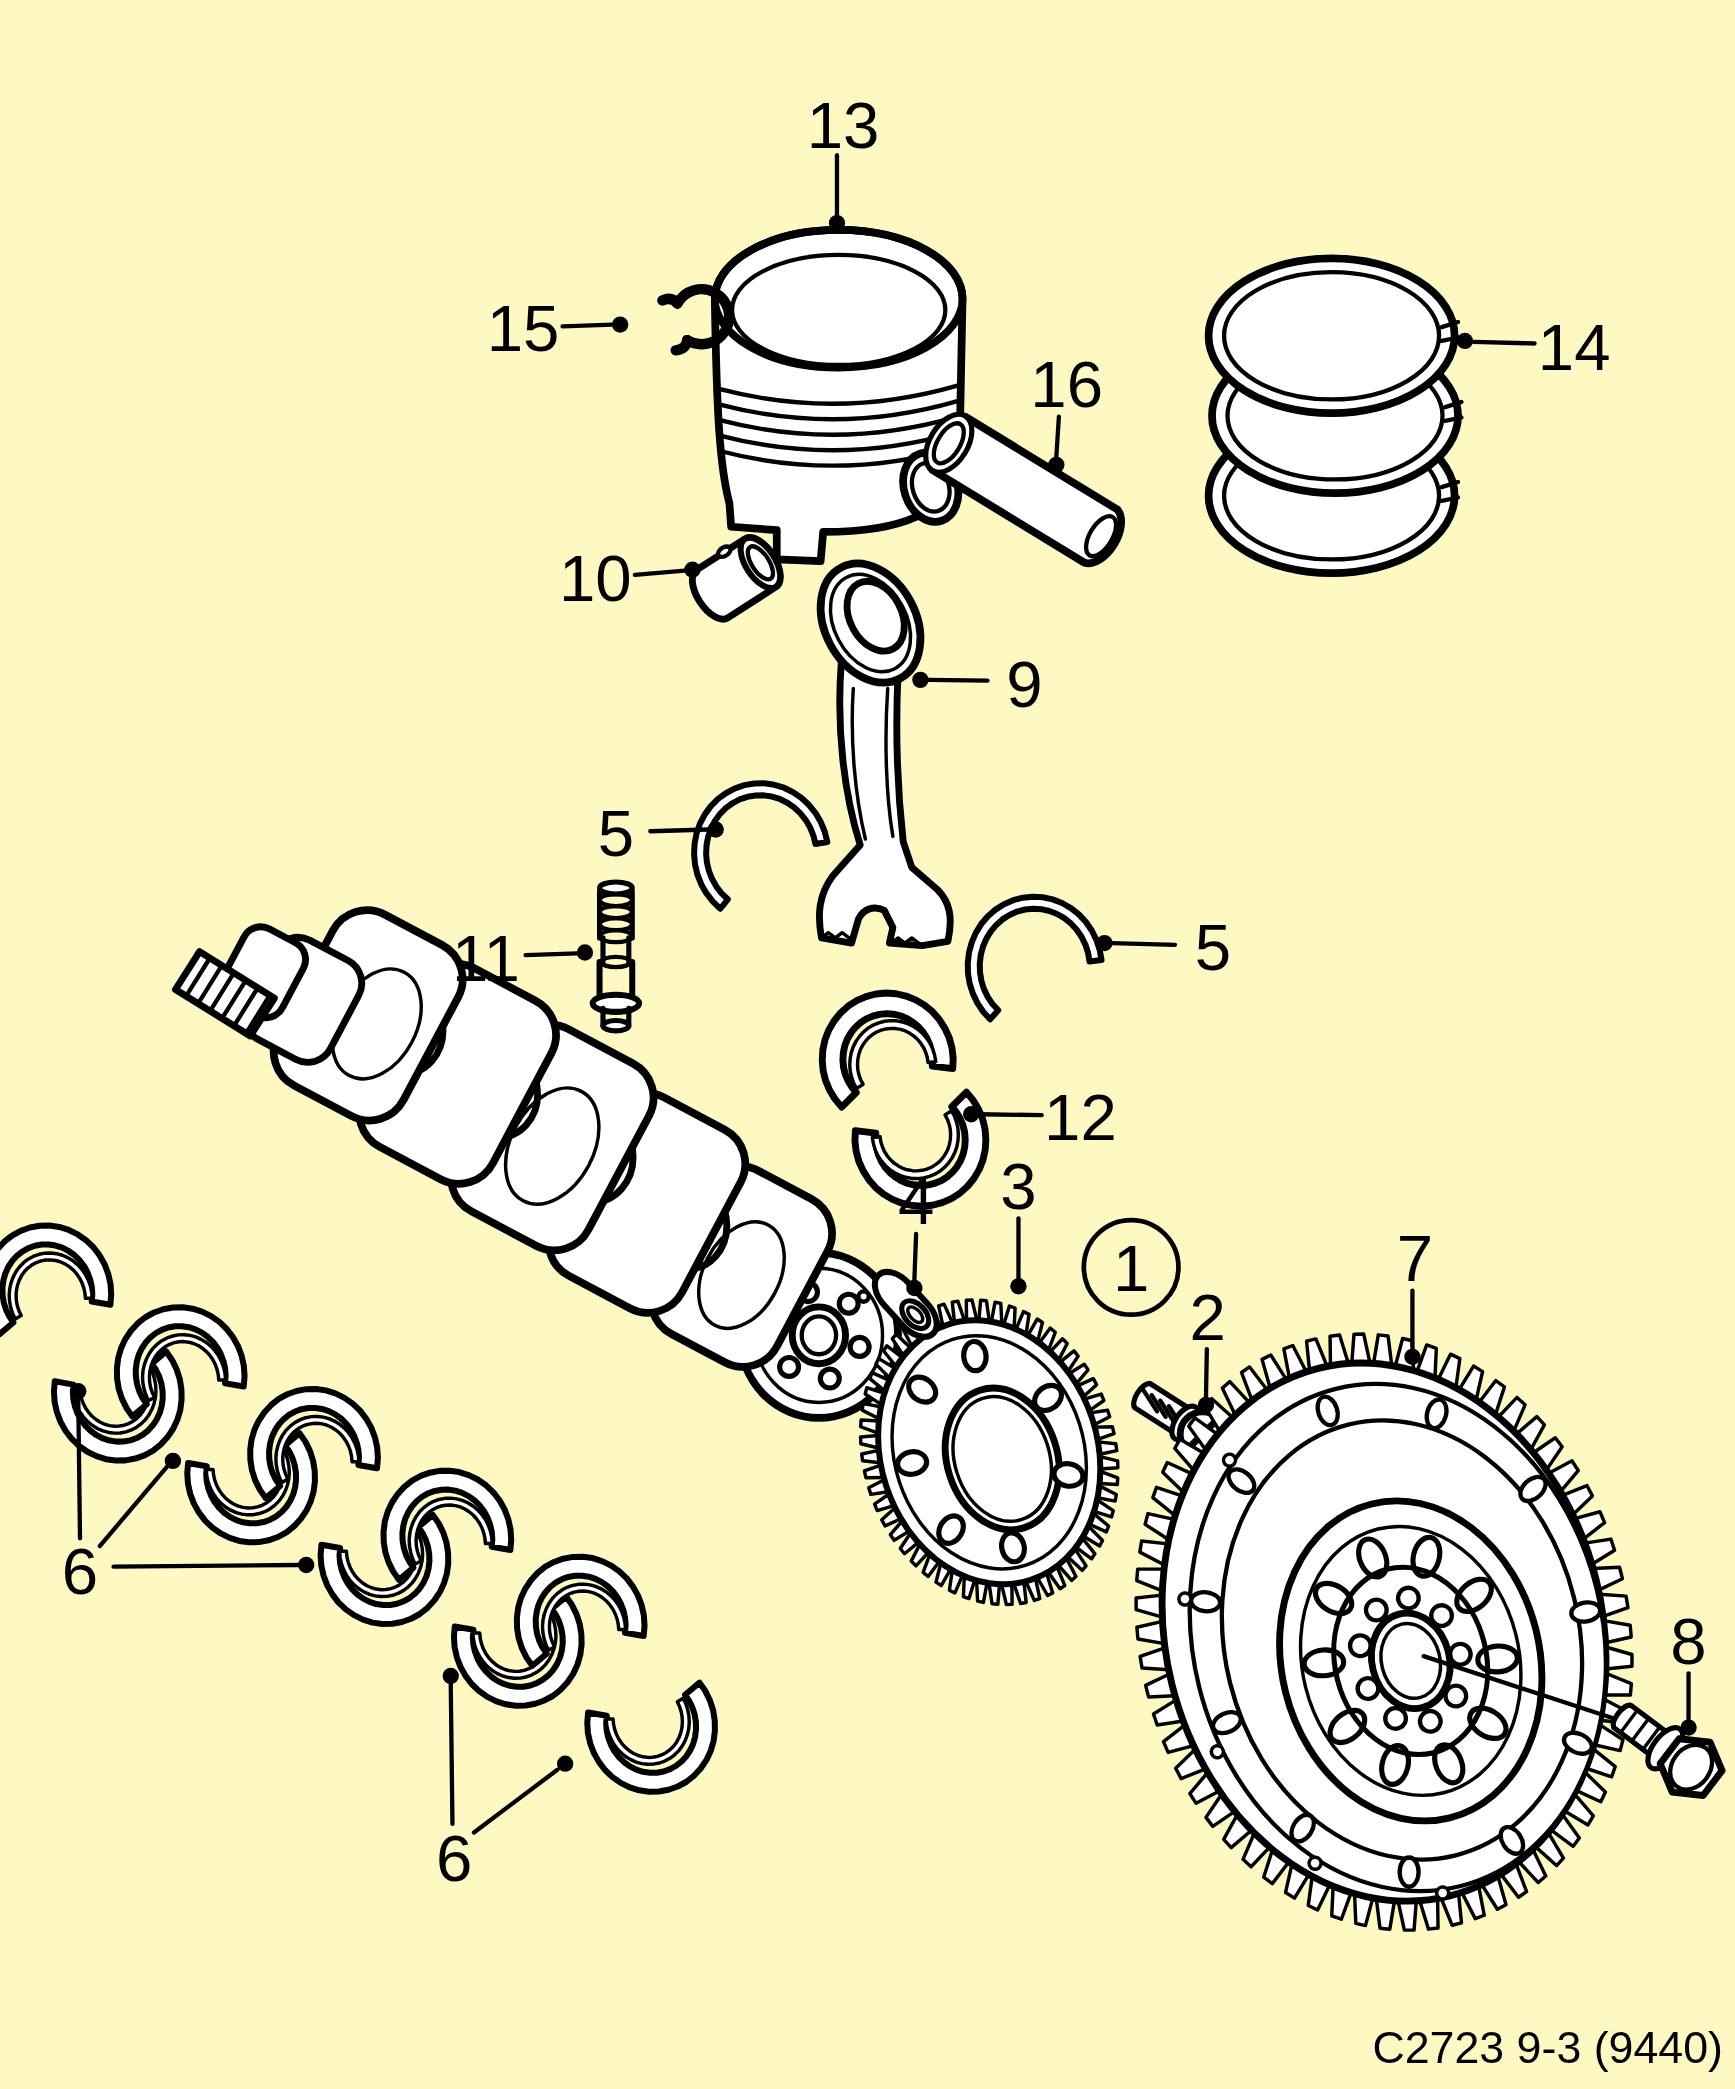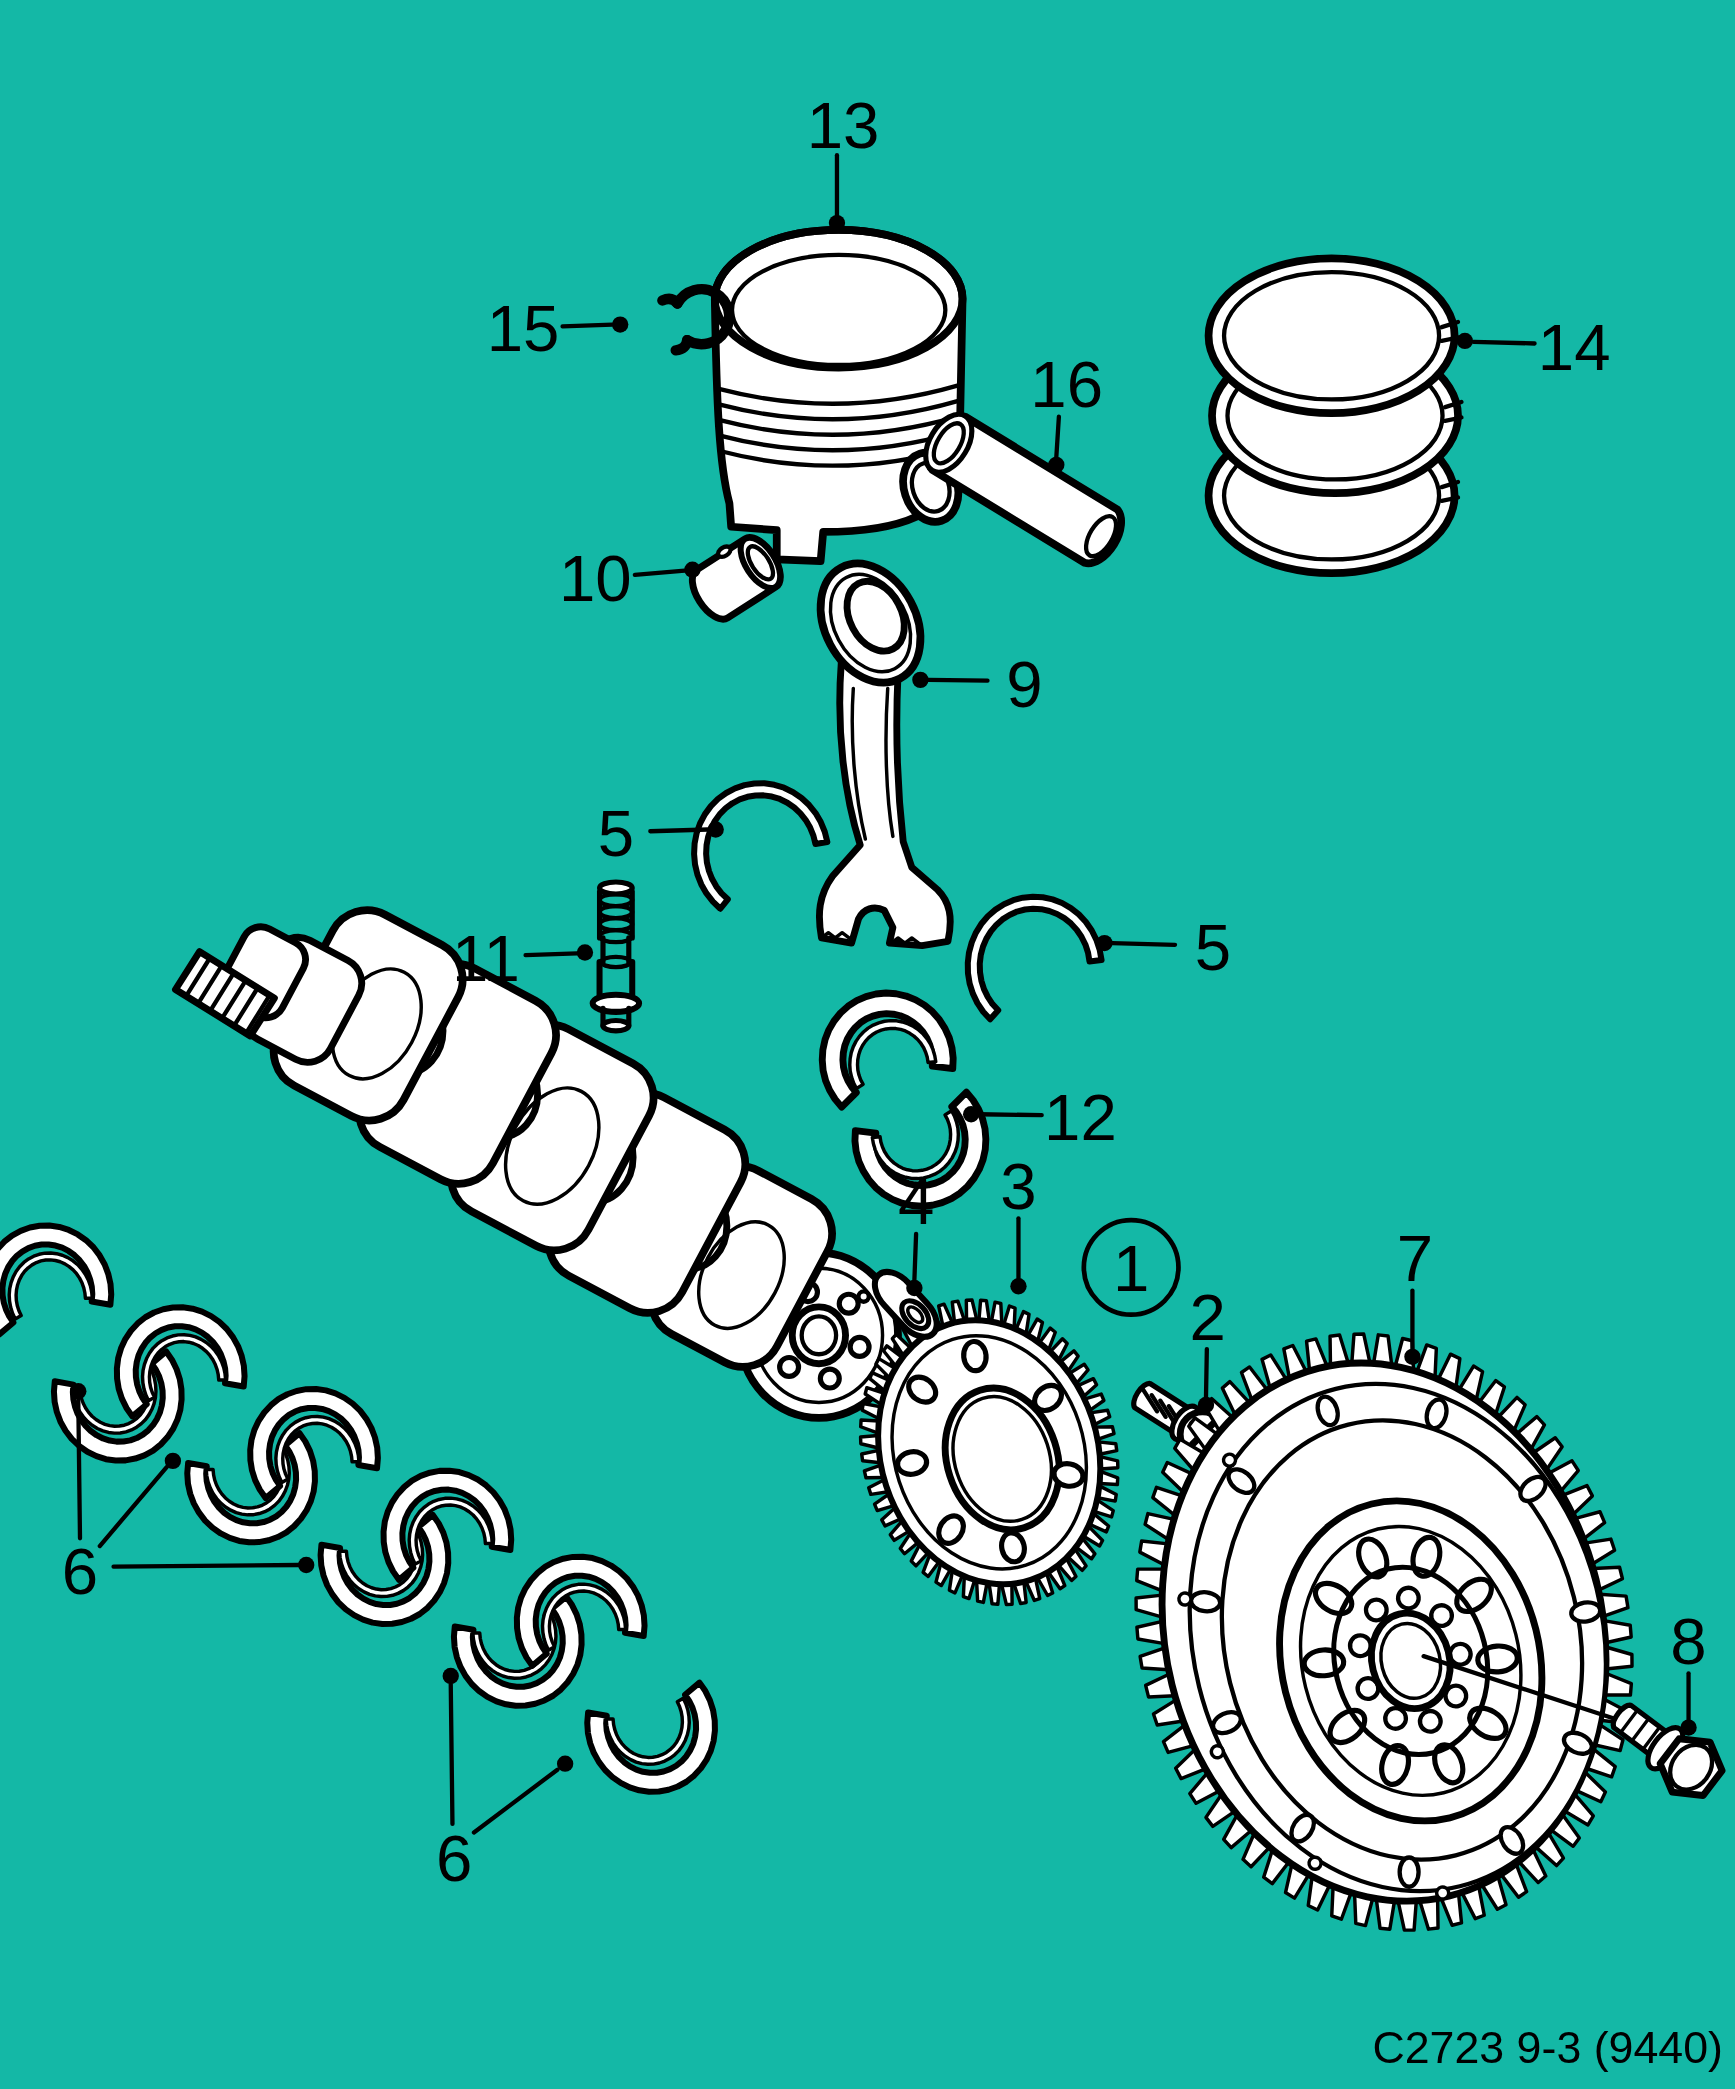"13" #stage { background: #14b8a6 -> #fef9c3 }
